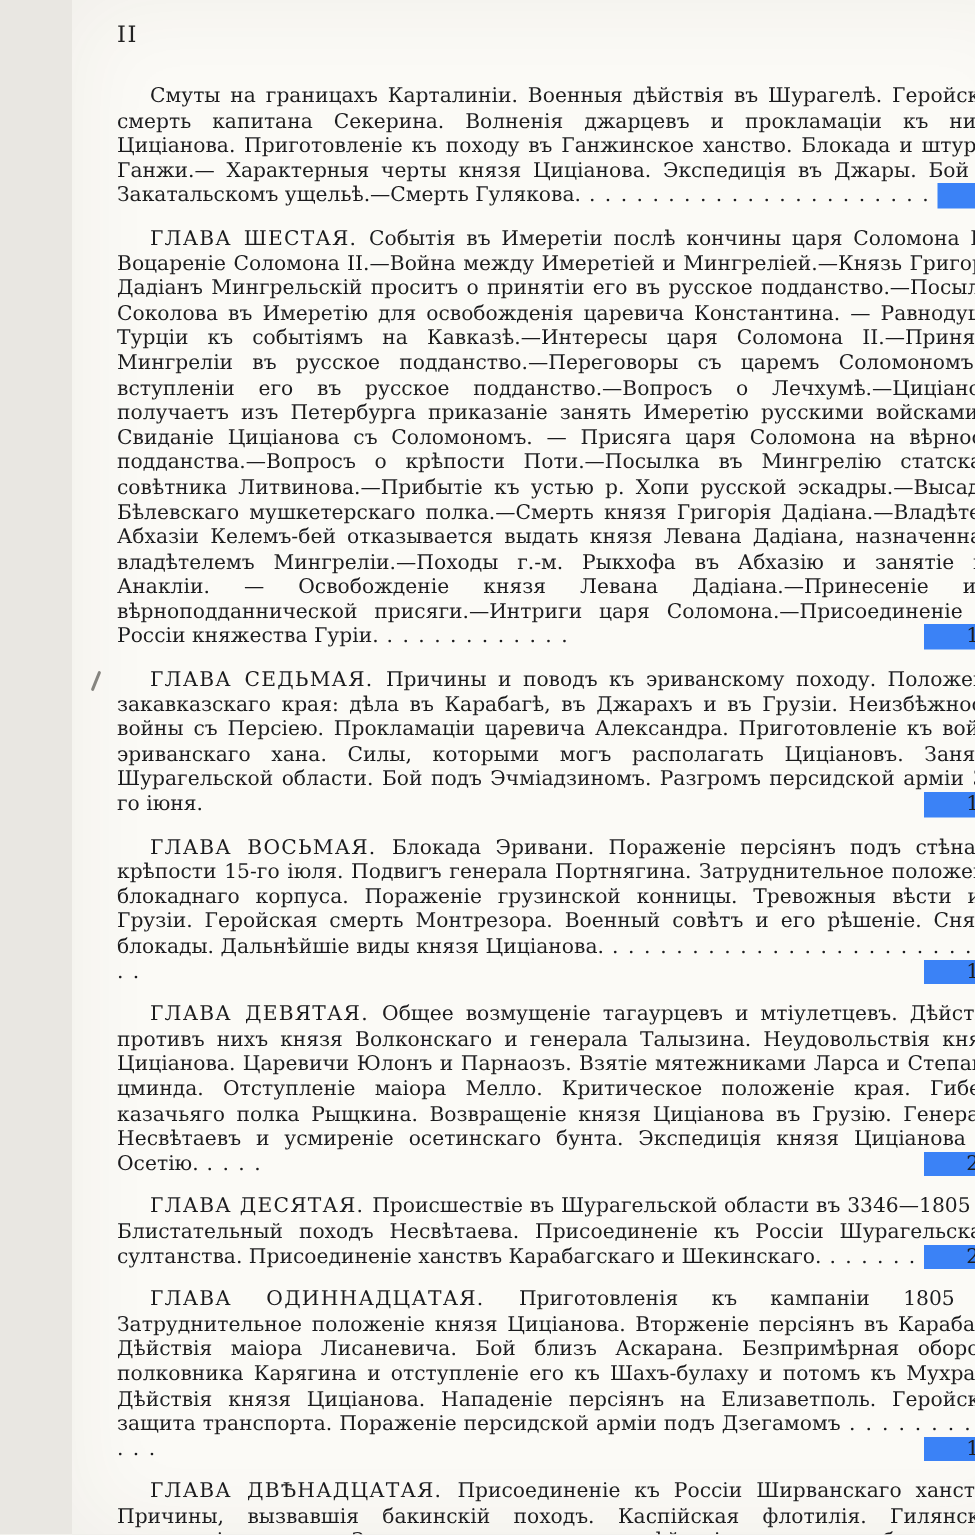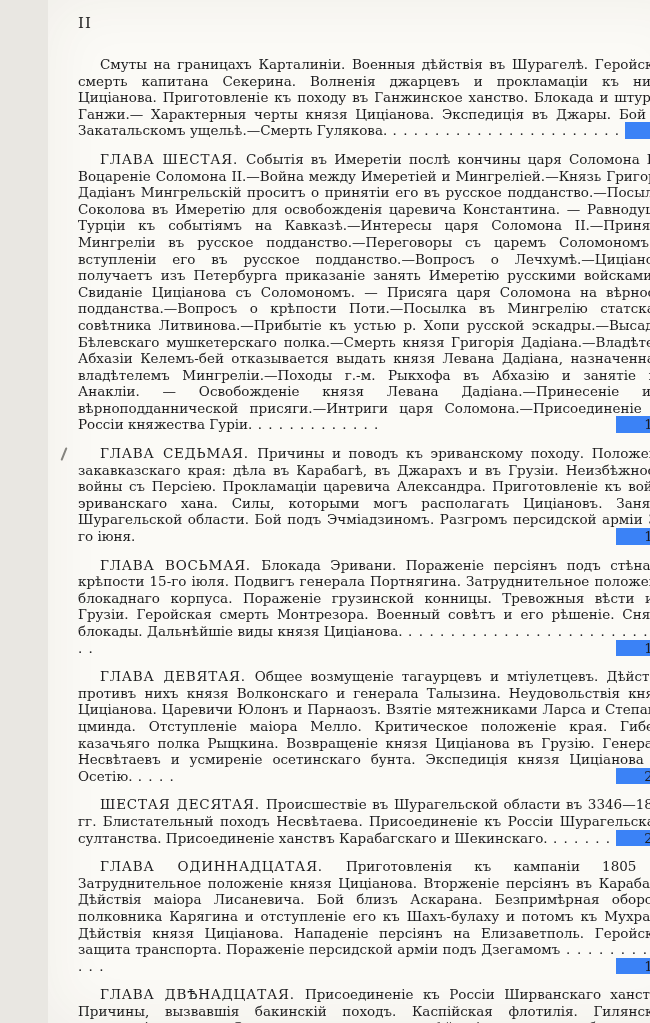"ШЕСТАЯ ДЕСЯТАЯ." b.ch { text: ШЕСТАЯ -> ГЛАВА }
